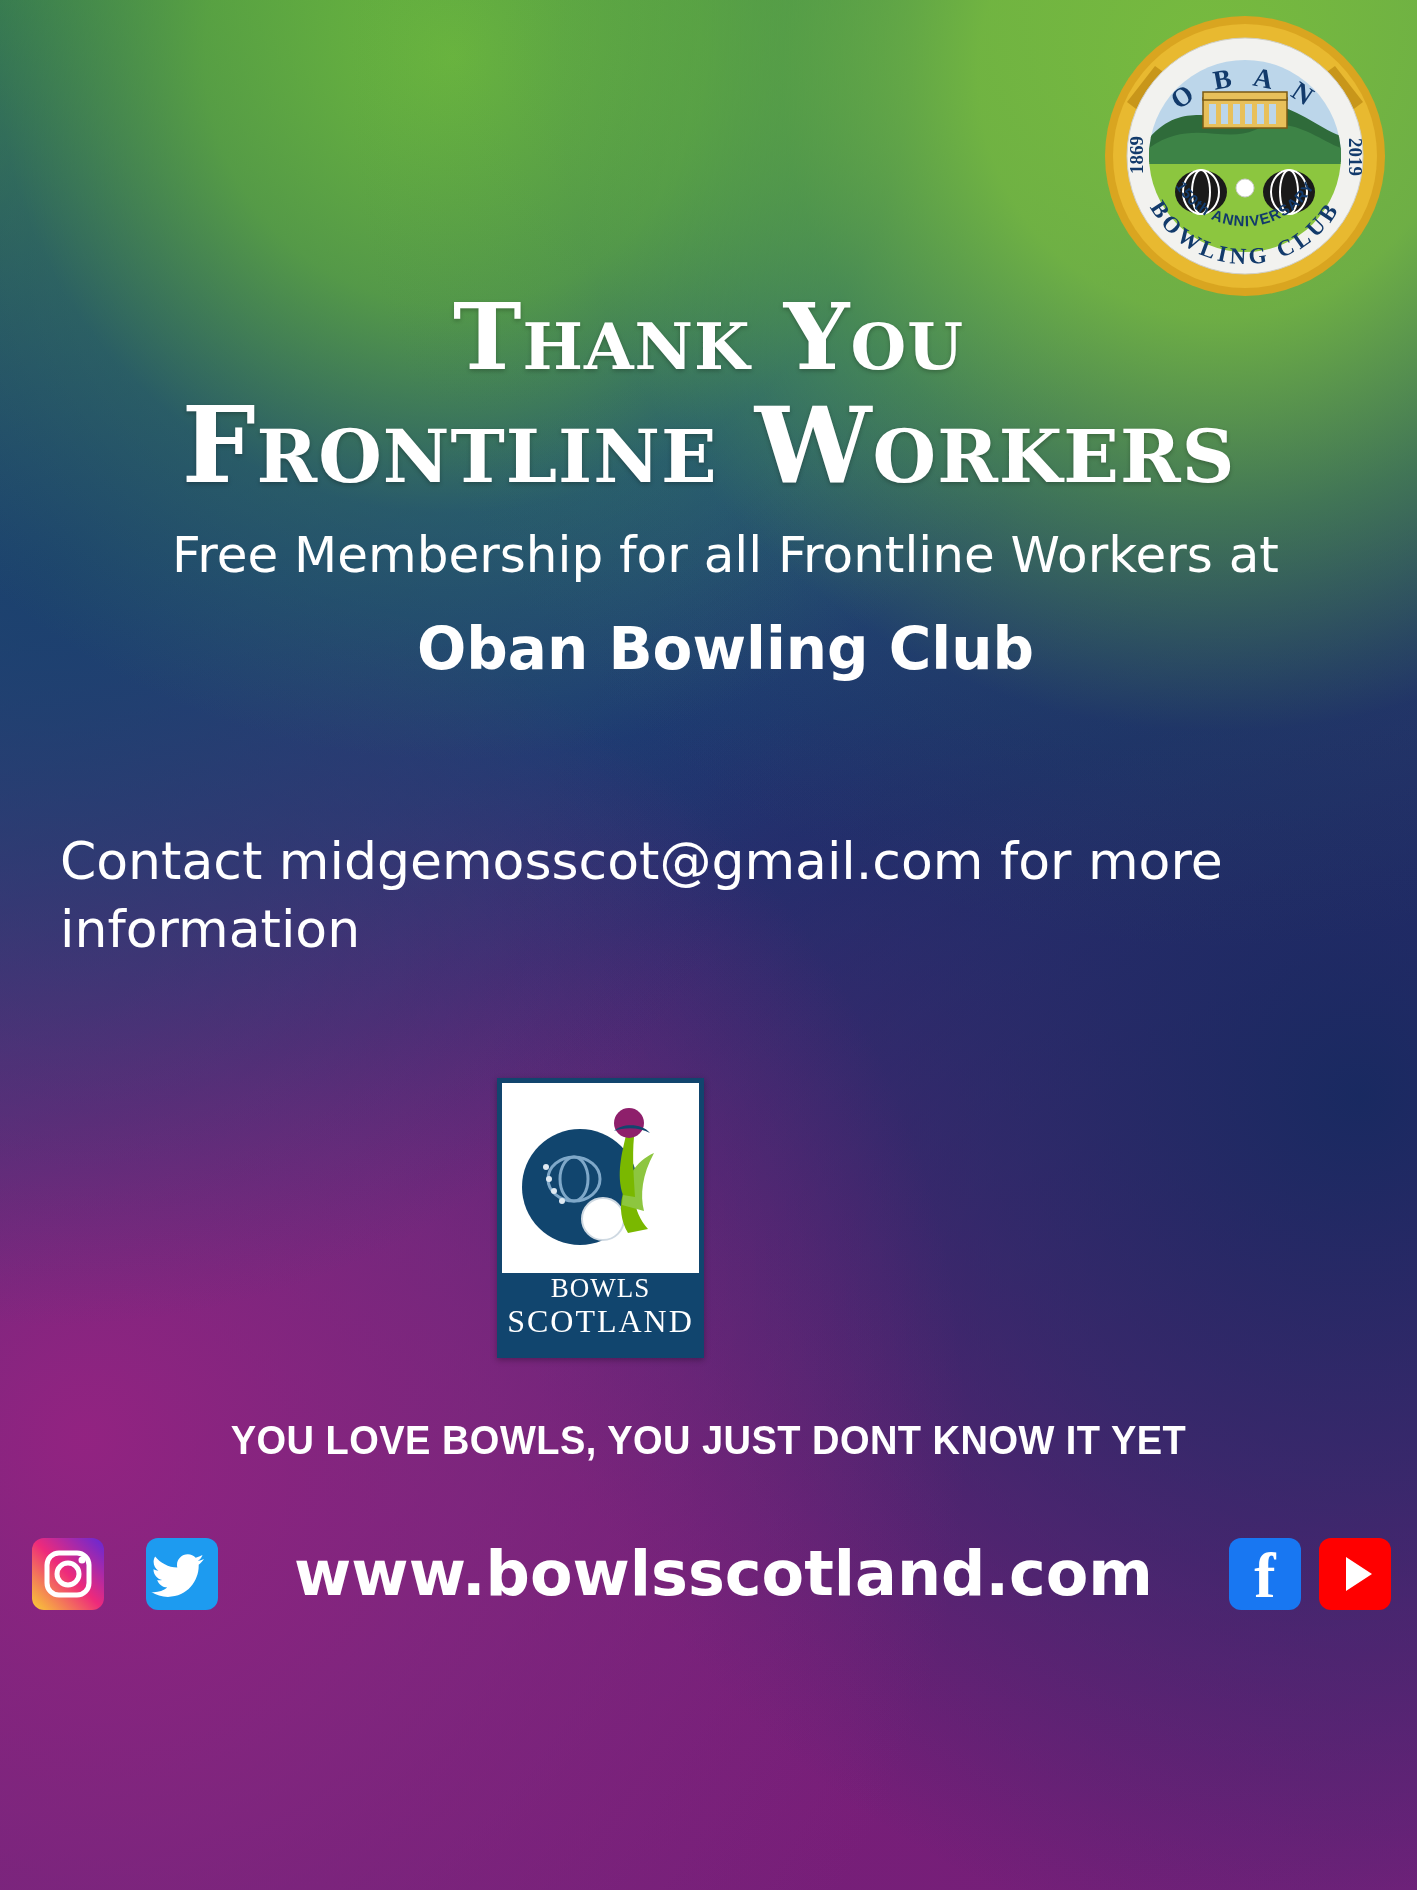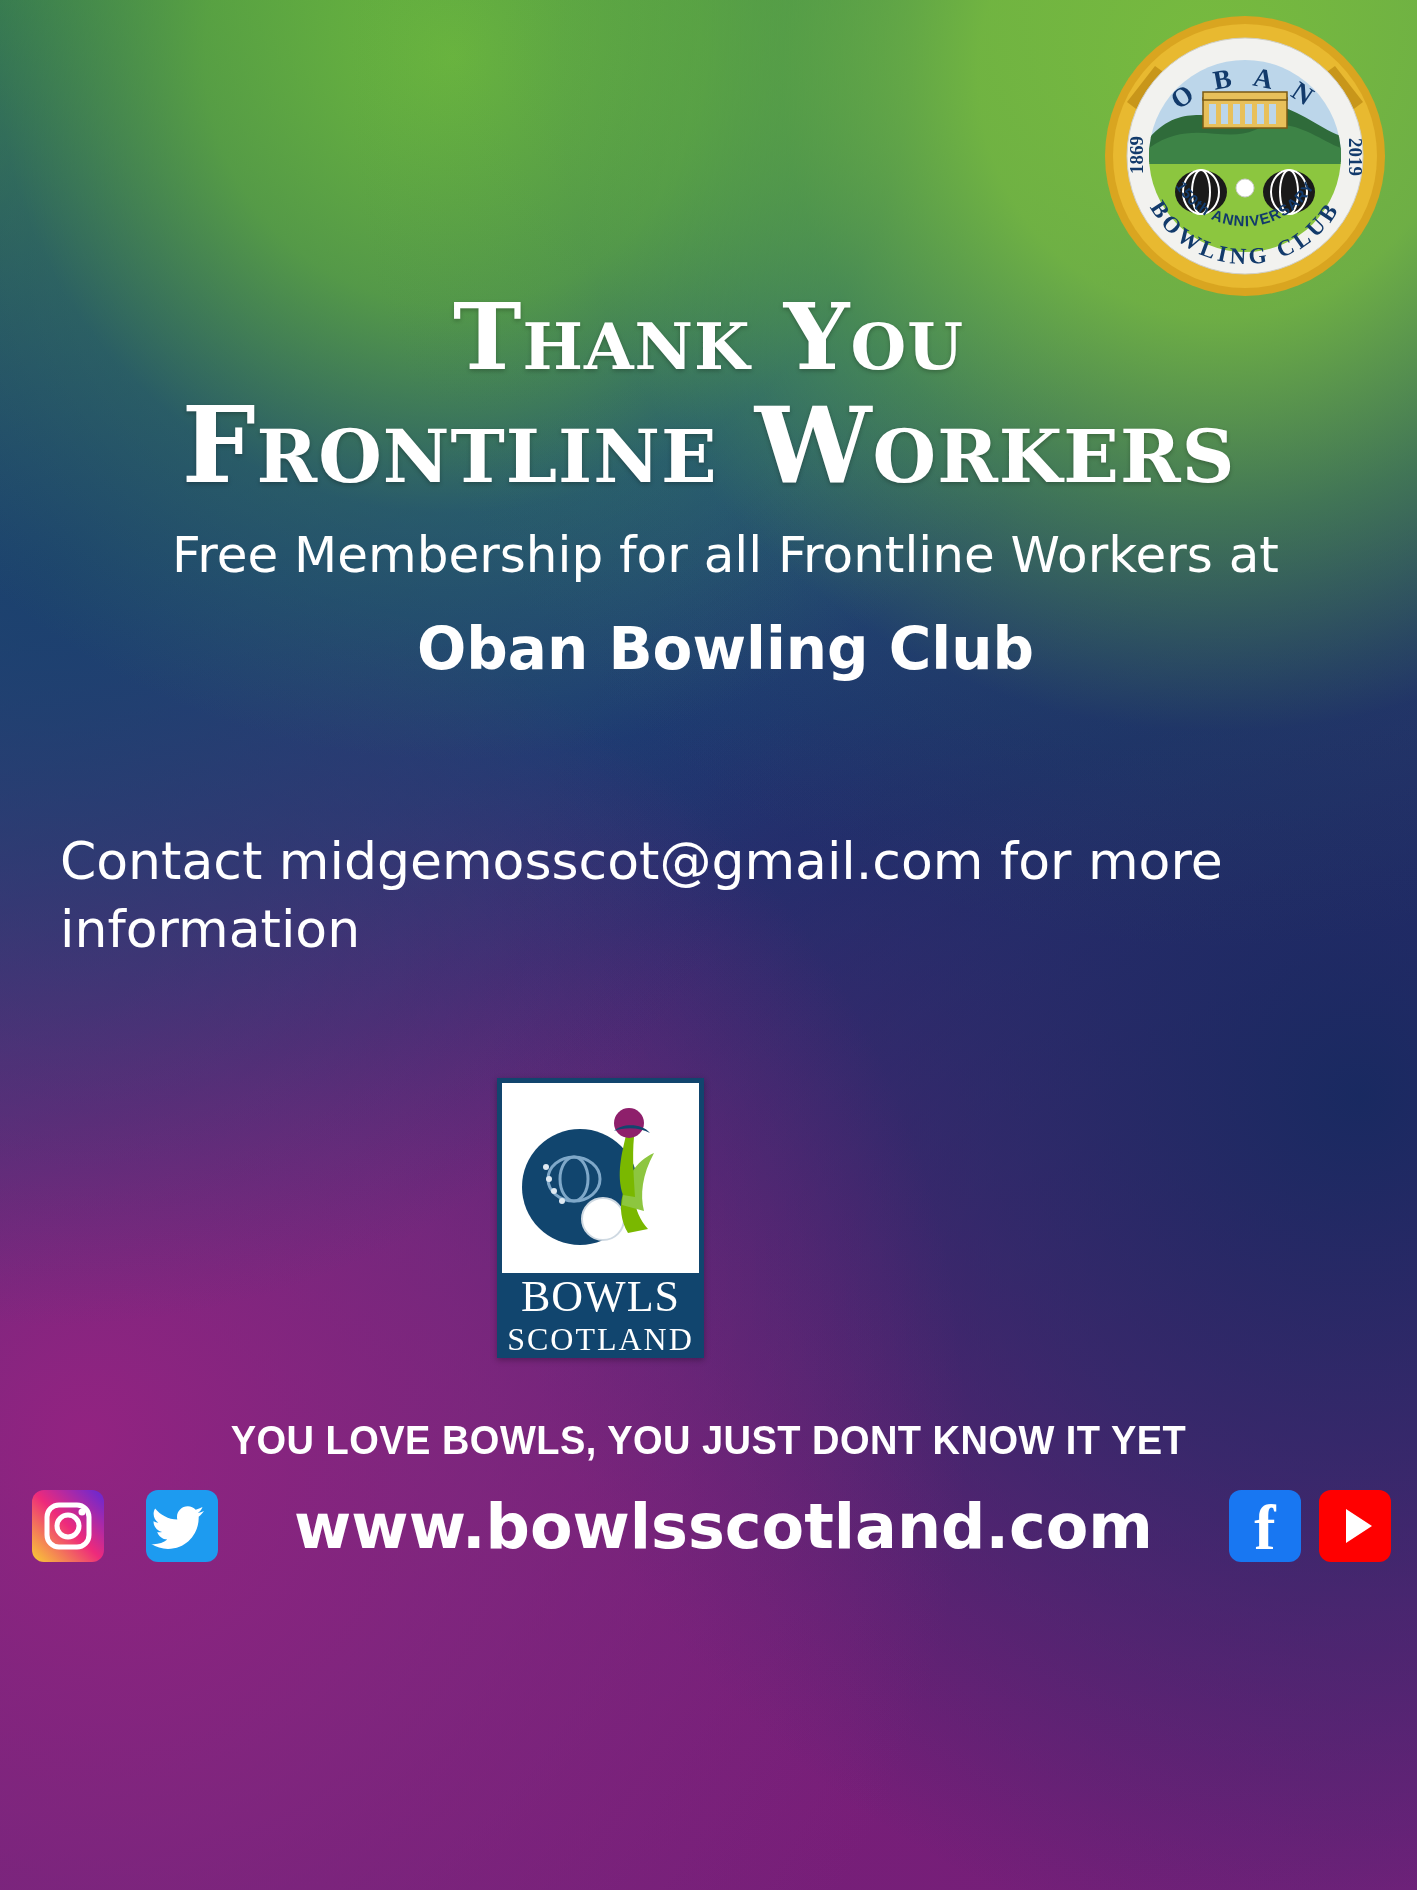"BOWLS" .bs-logo .txt .b1 { font-size: 44px -> 27px }
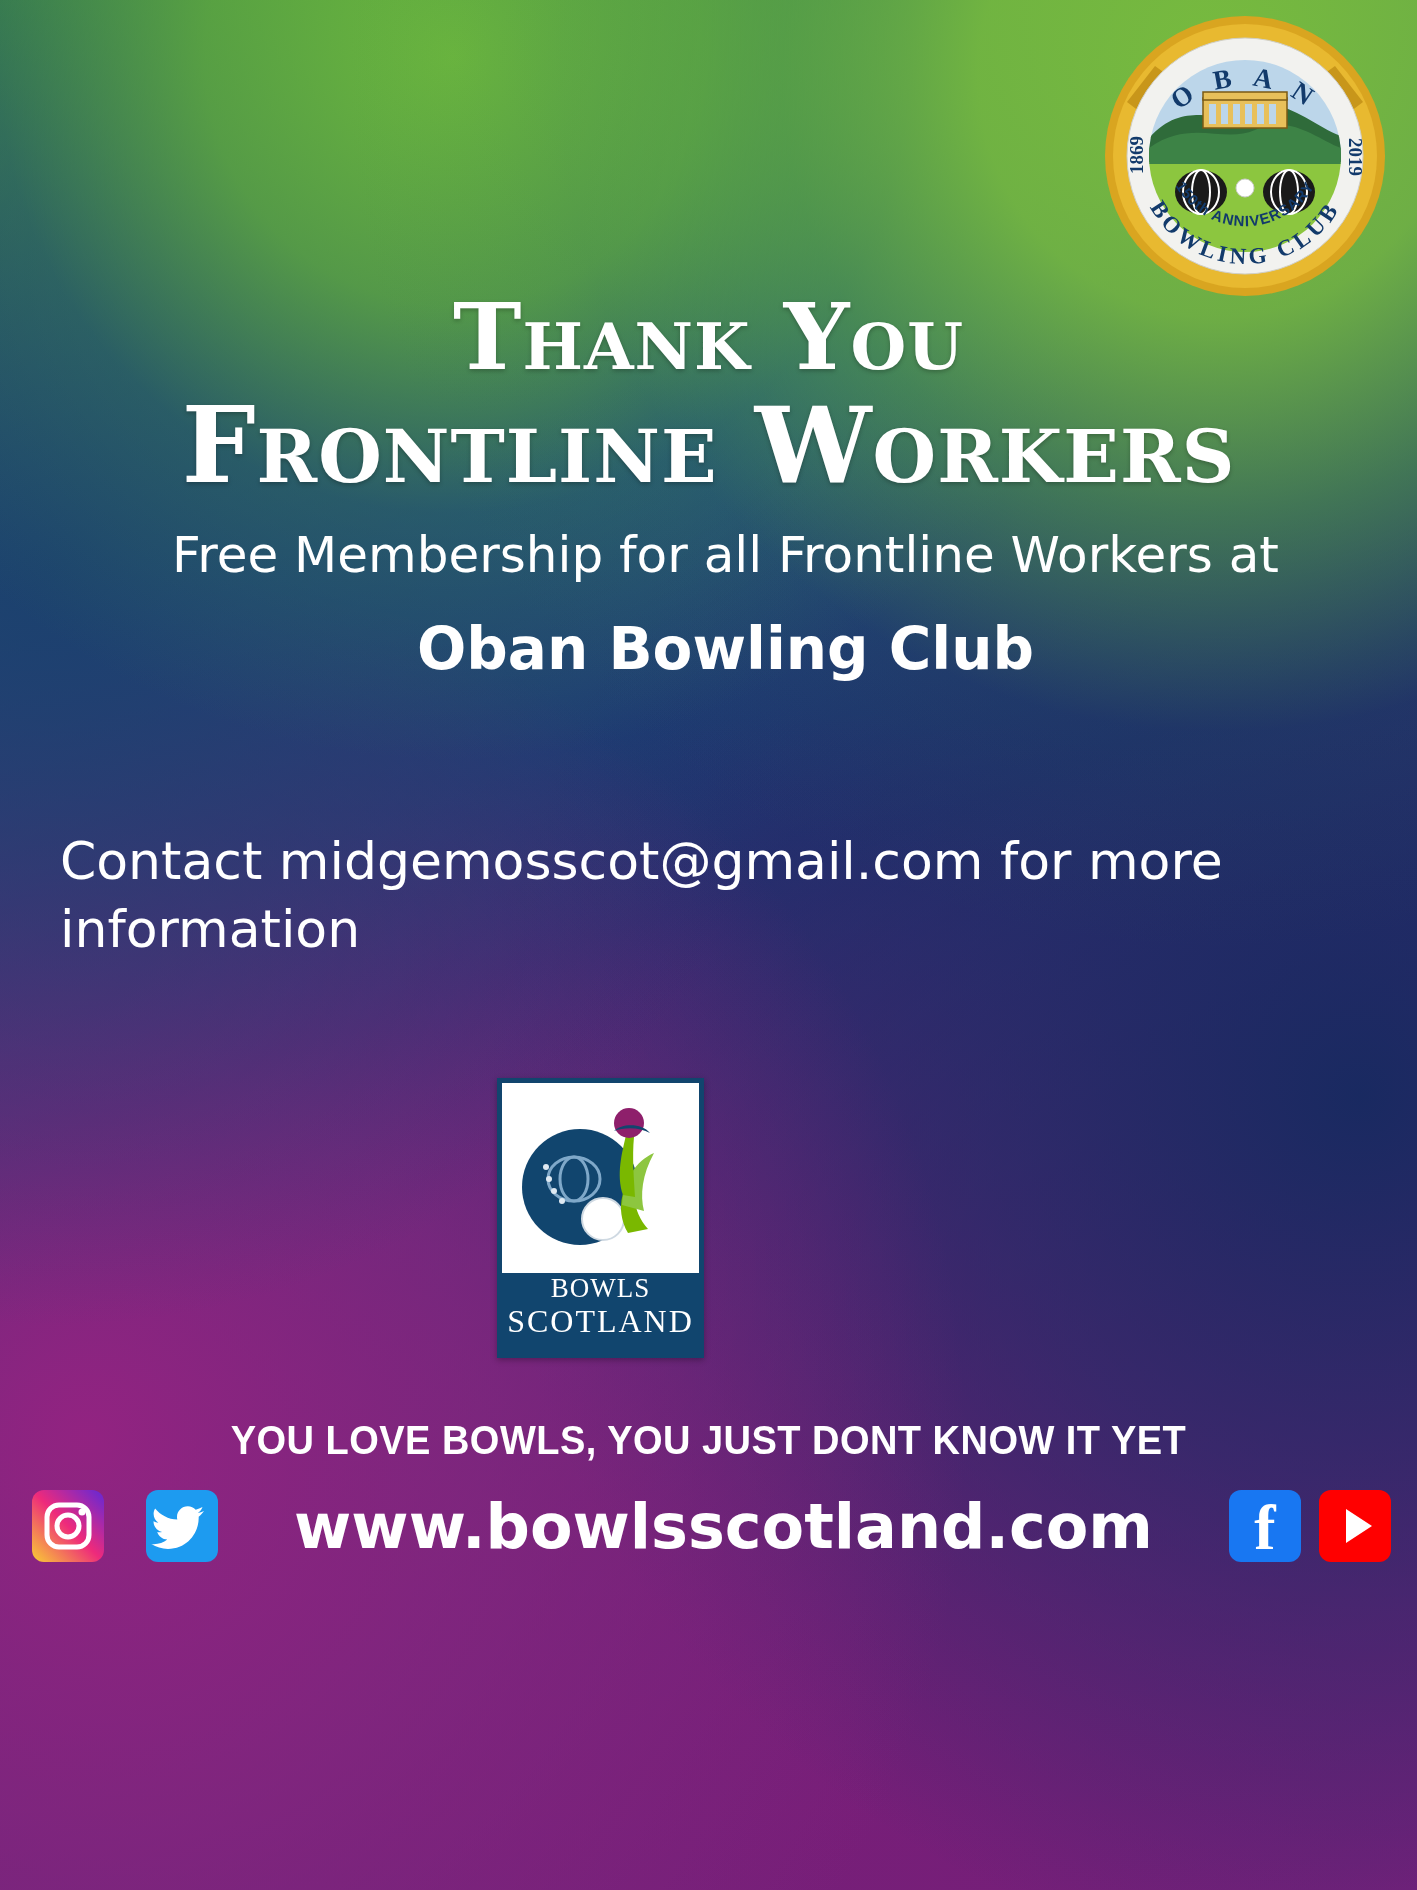"www.bowlsscotland.com" .footer { align-items: flex-start -> flex-end }
